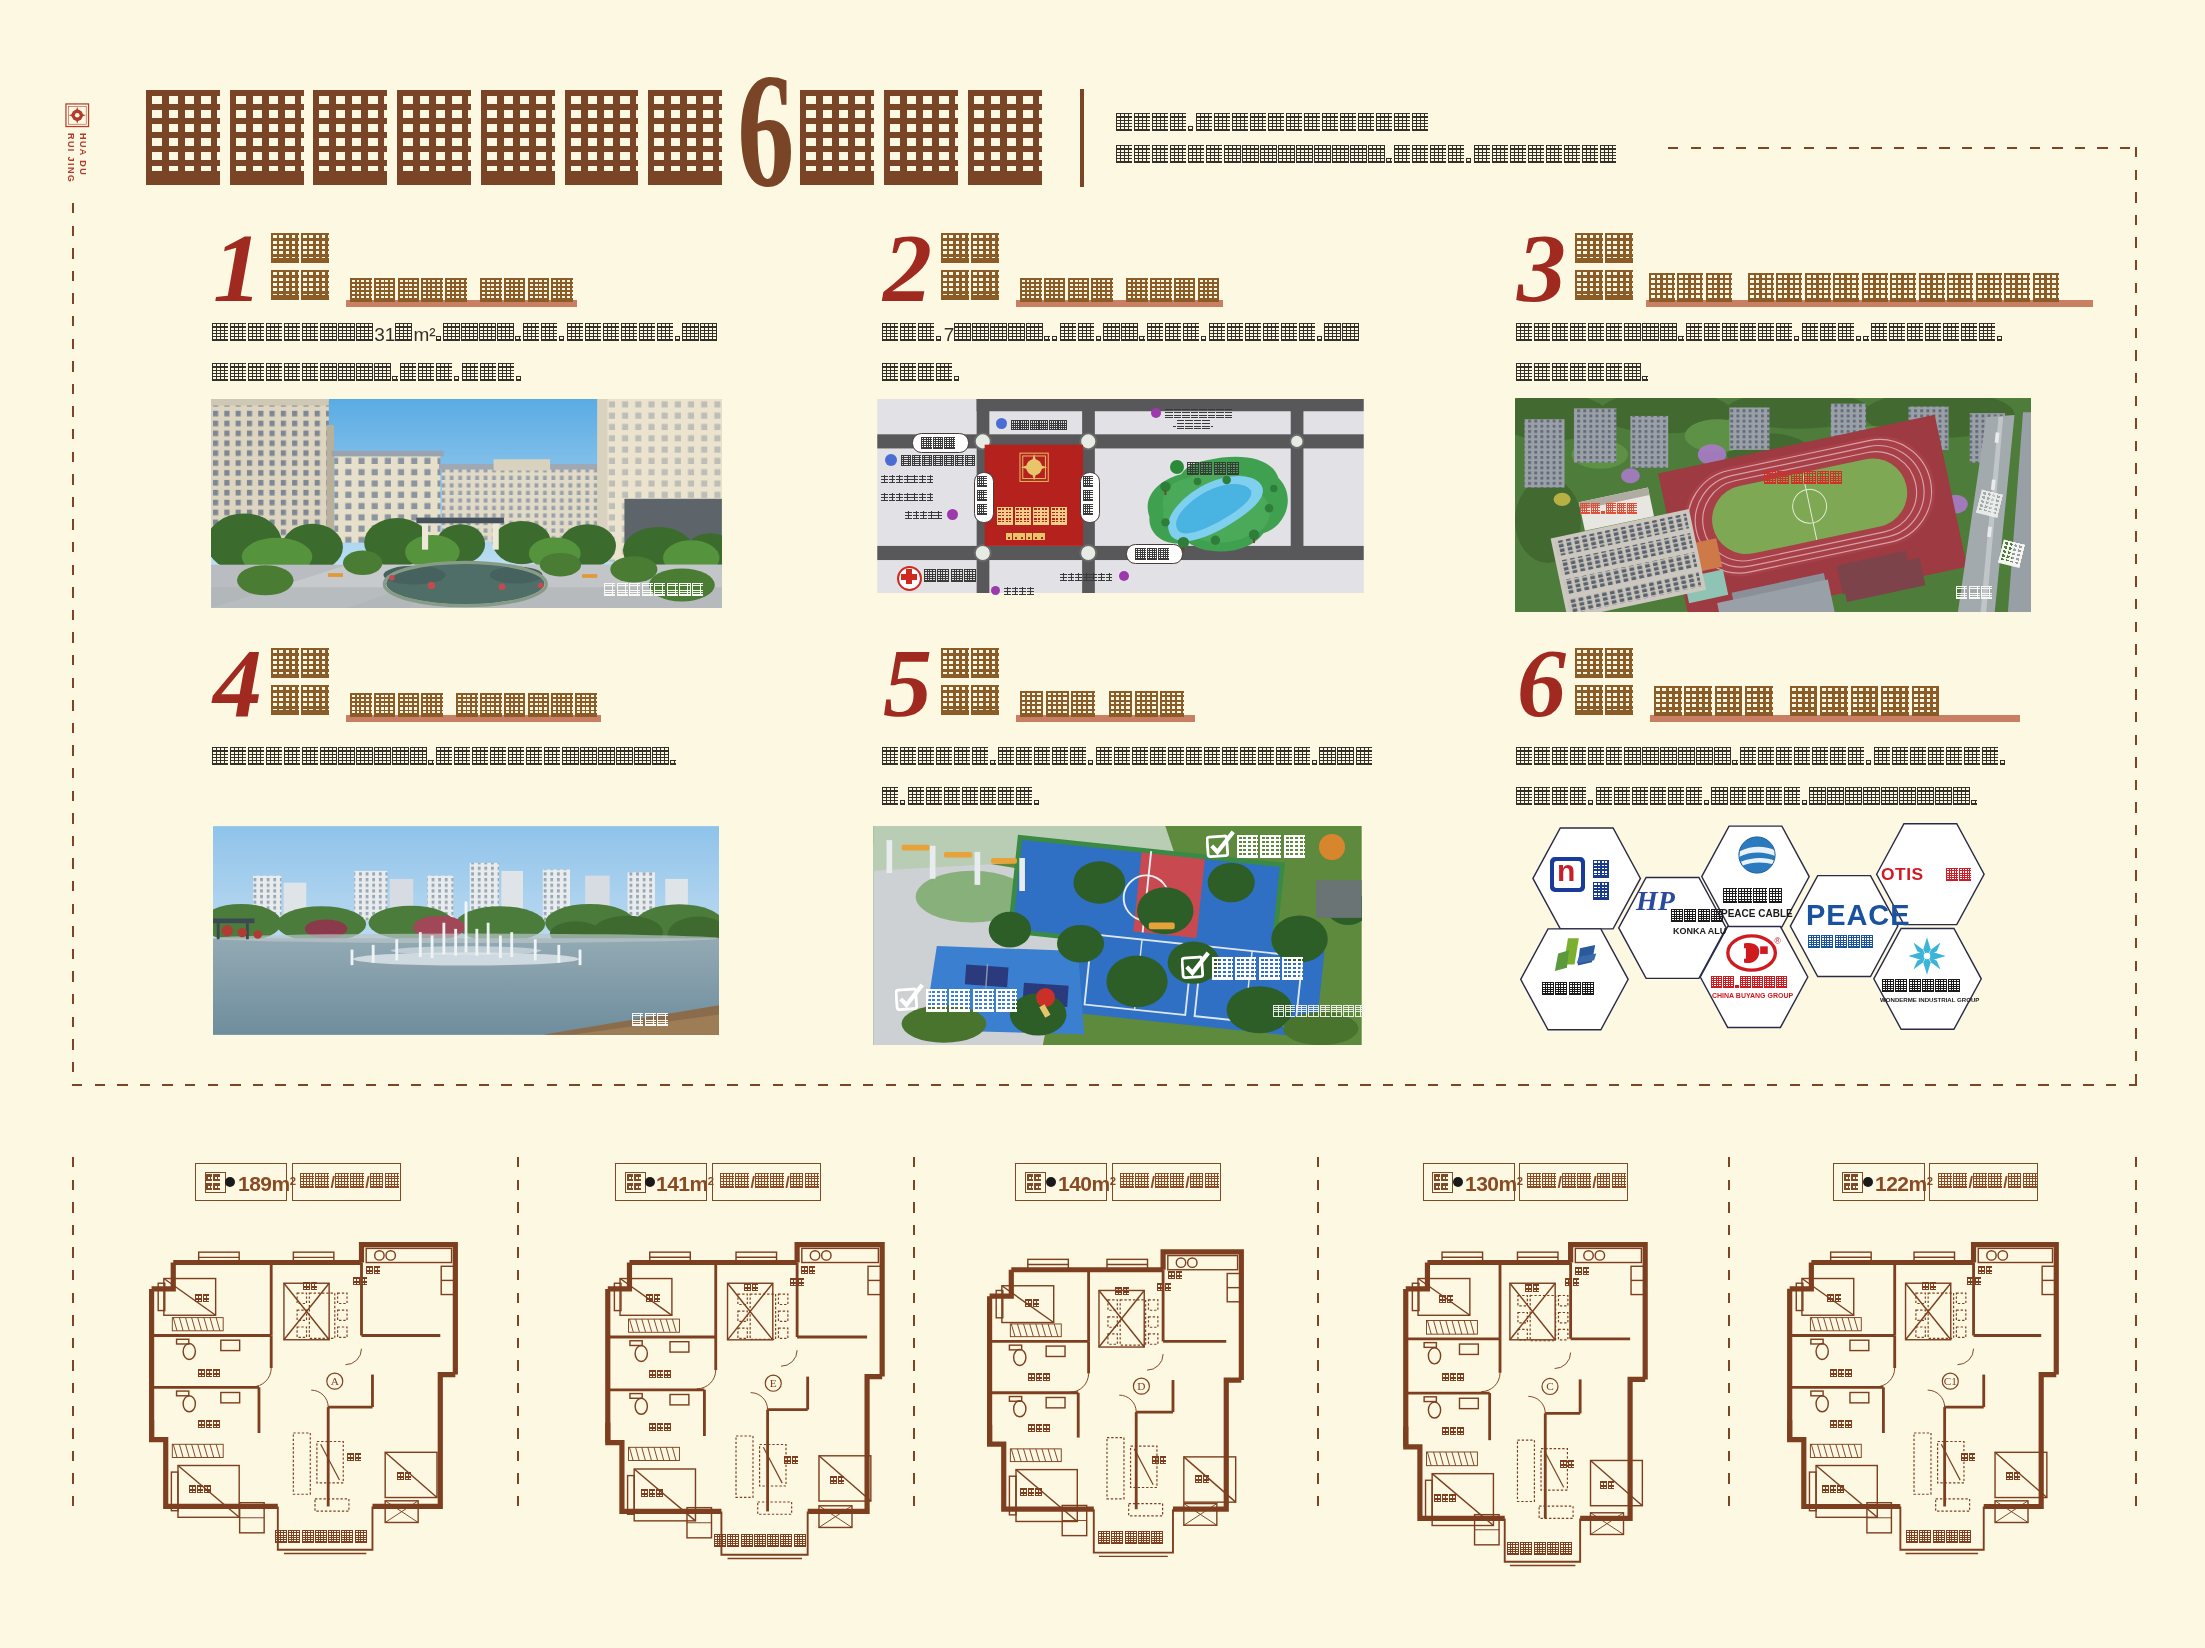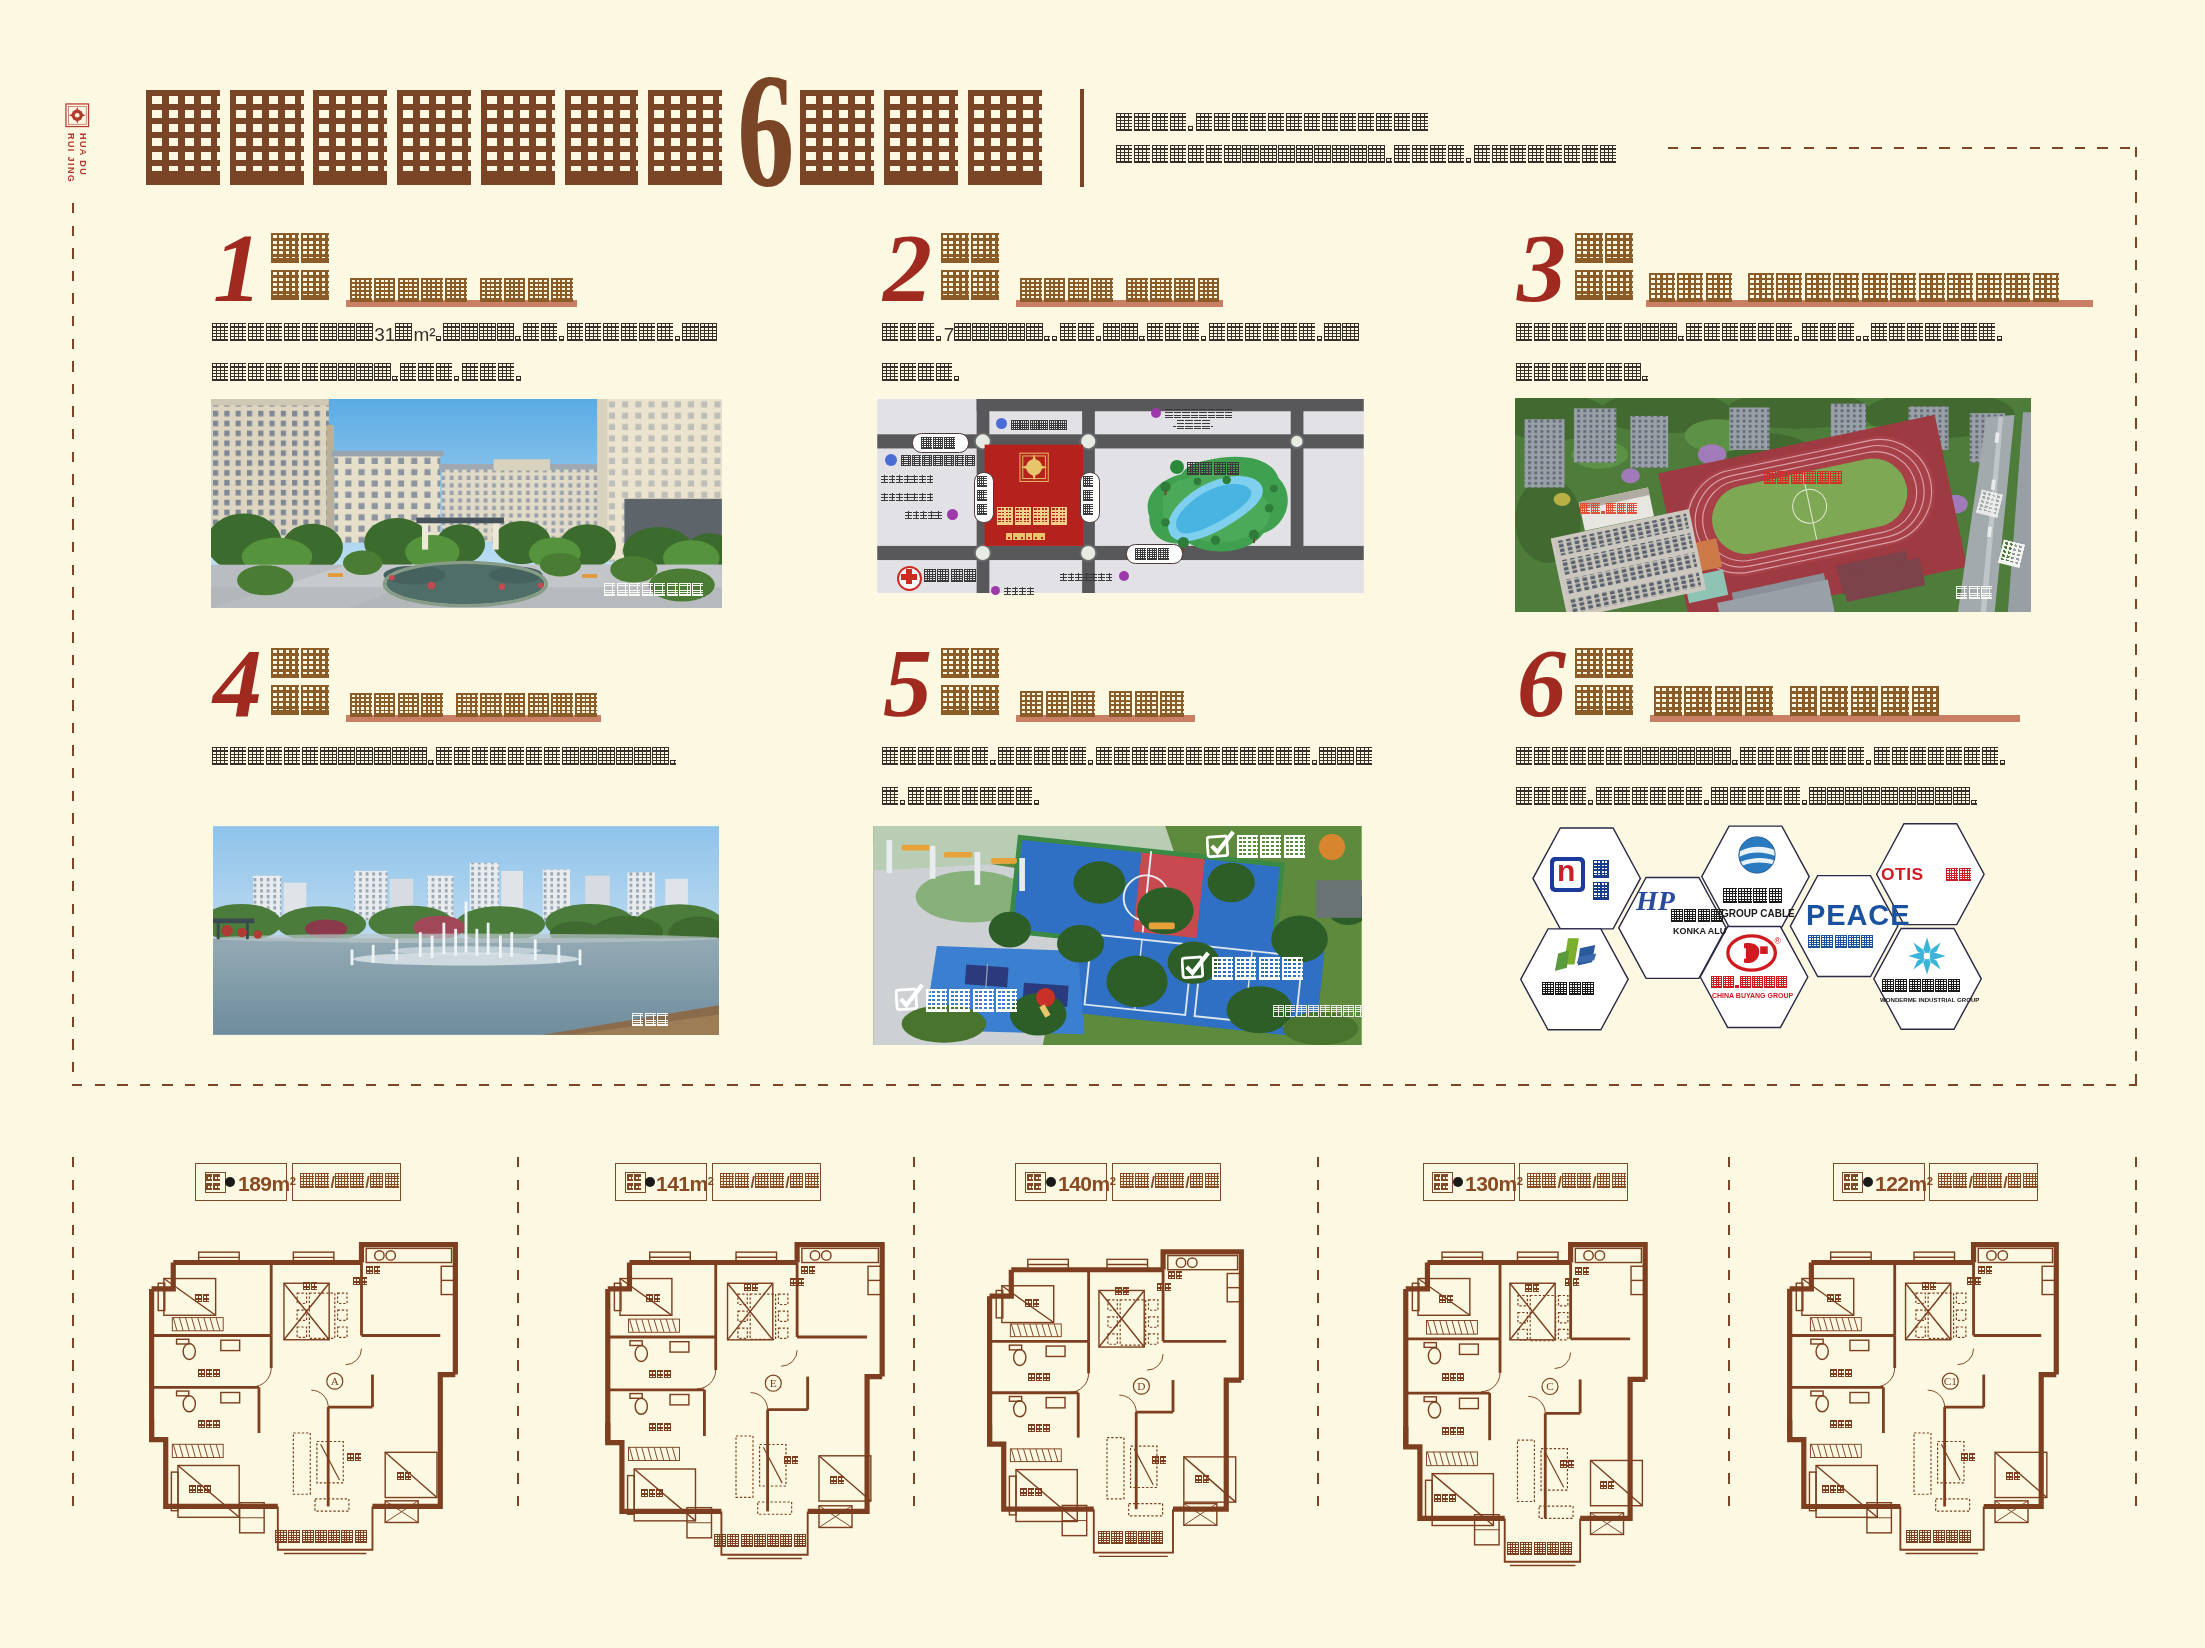"GROUP CABLE" div.tl { text: GROUP -> PEACE }
